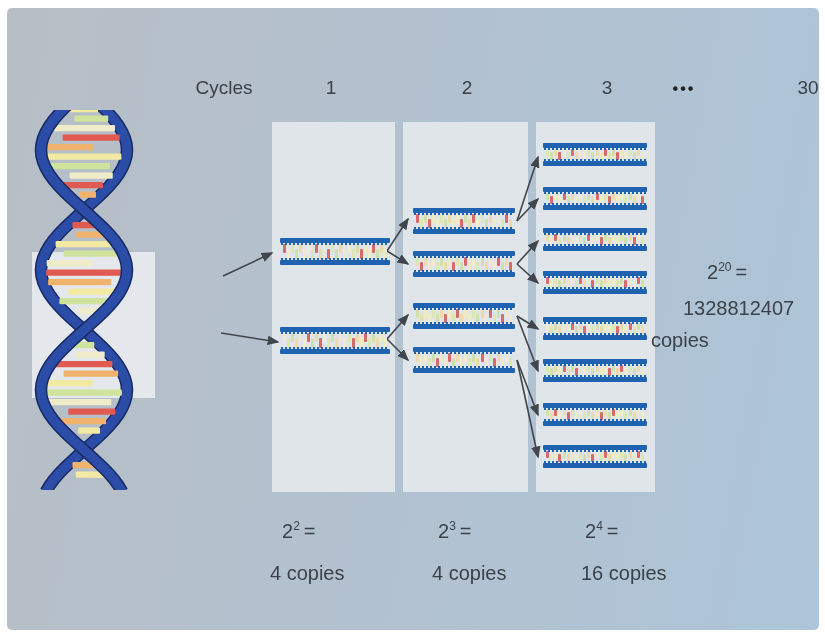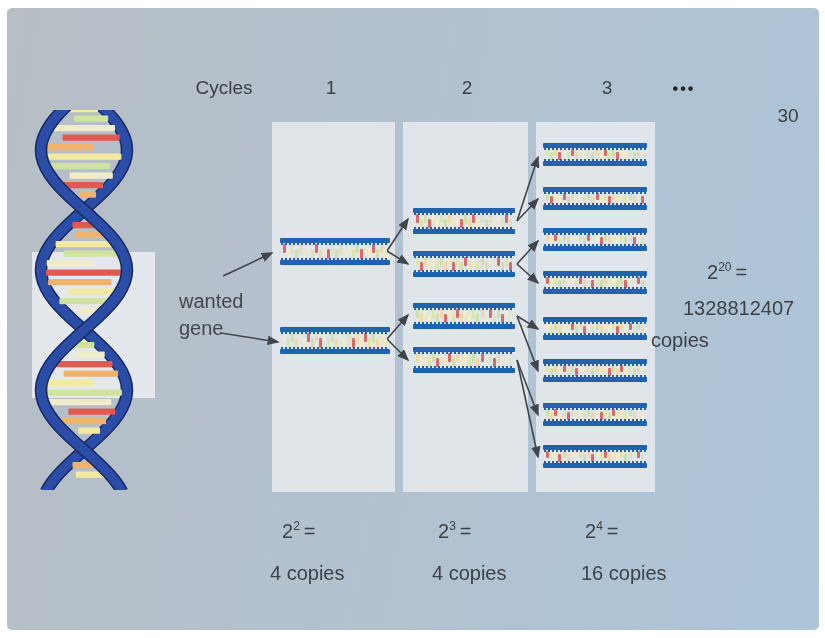"30" div.hdr { left: 781px -> 801px; margin-top: 28px -> none }
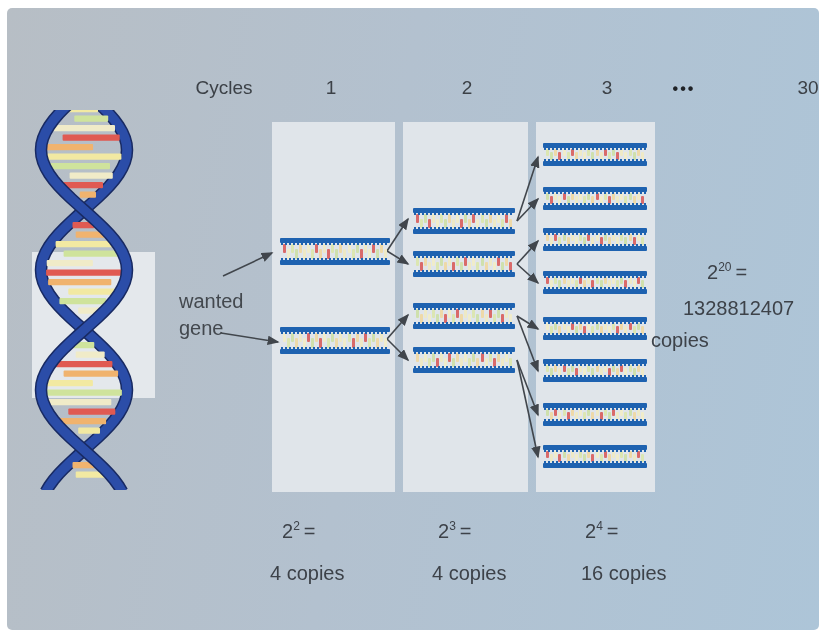"wanted" div.ann { html: <div> <div>wanted</div> <div>gene</div> </div> -> none }
